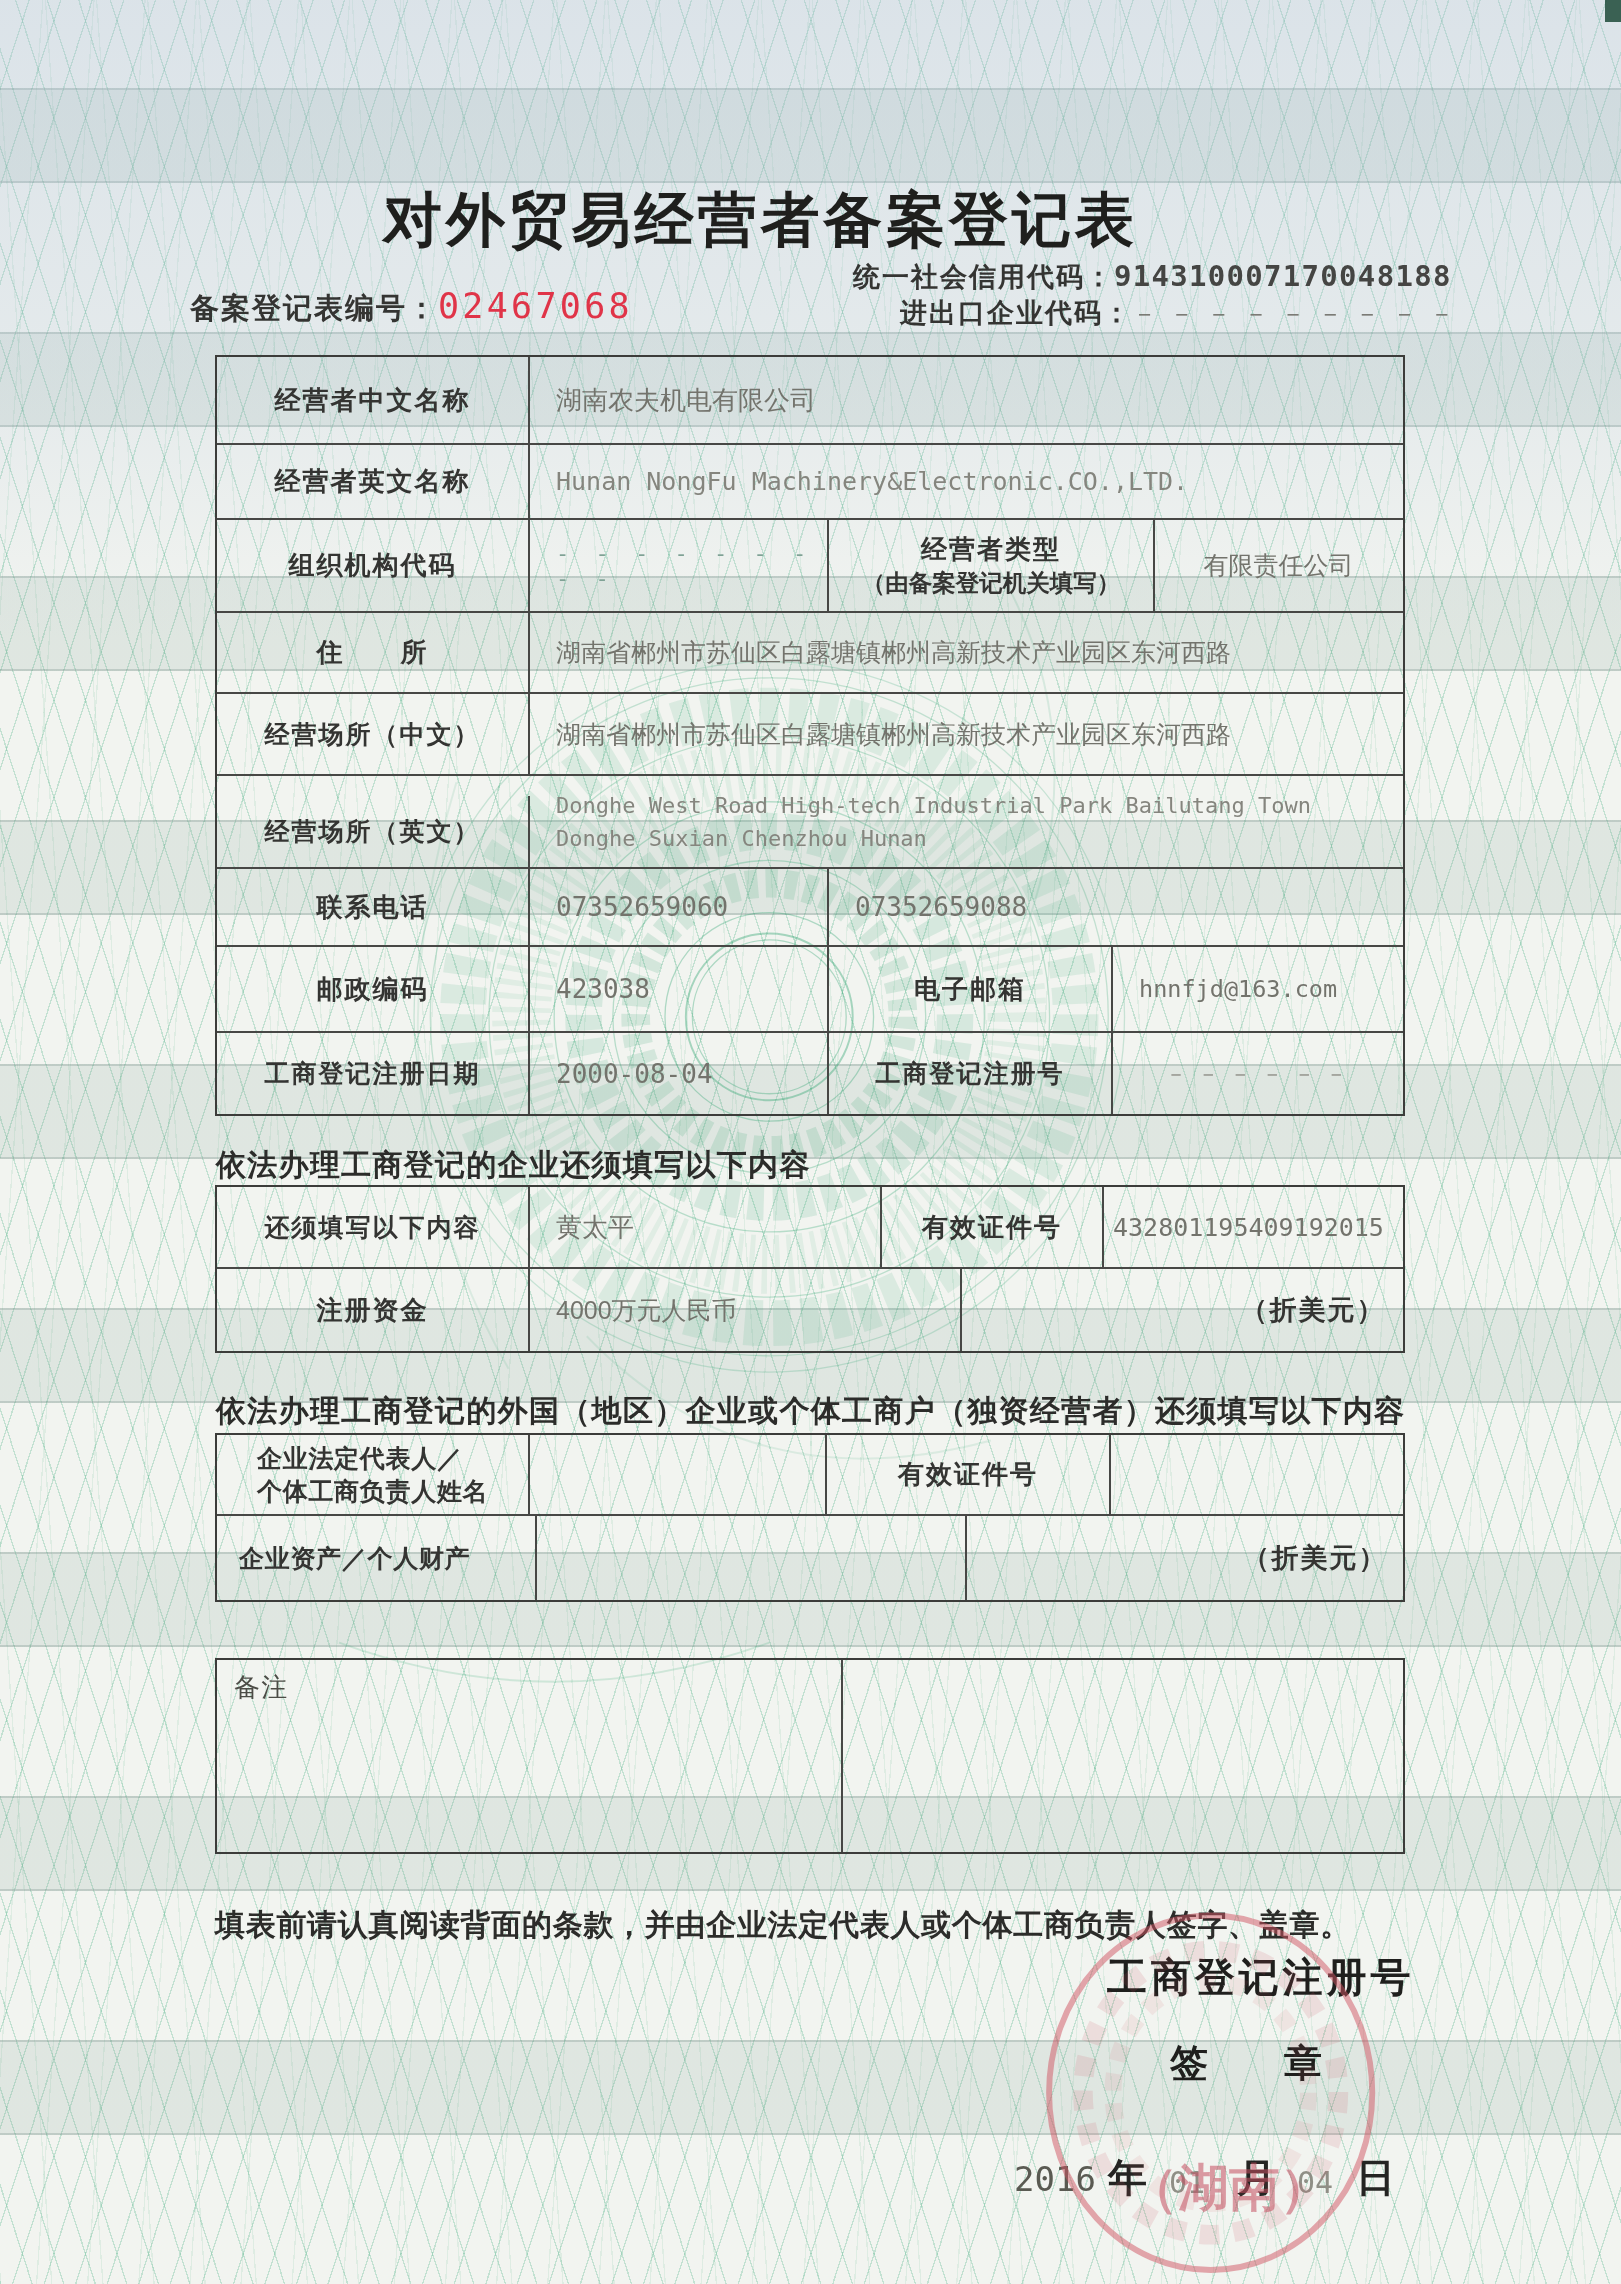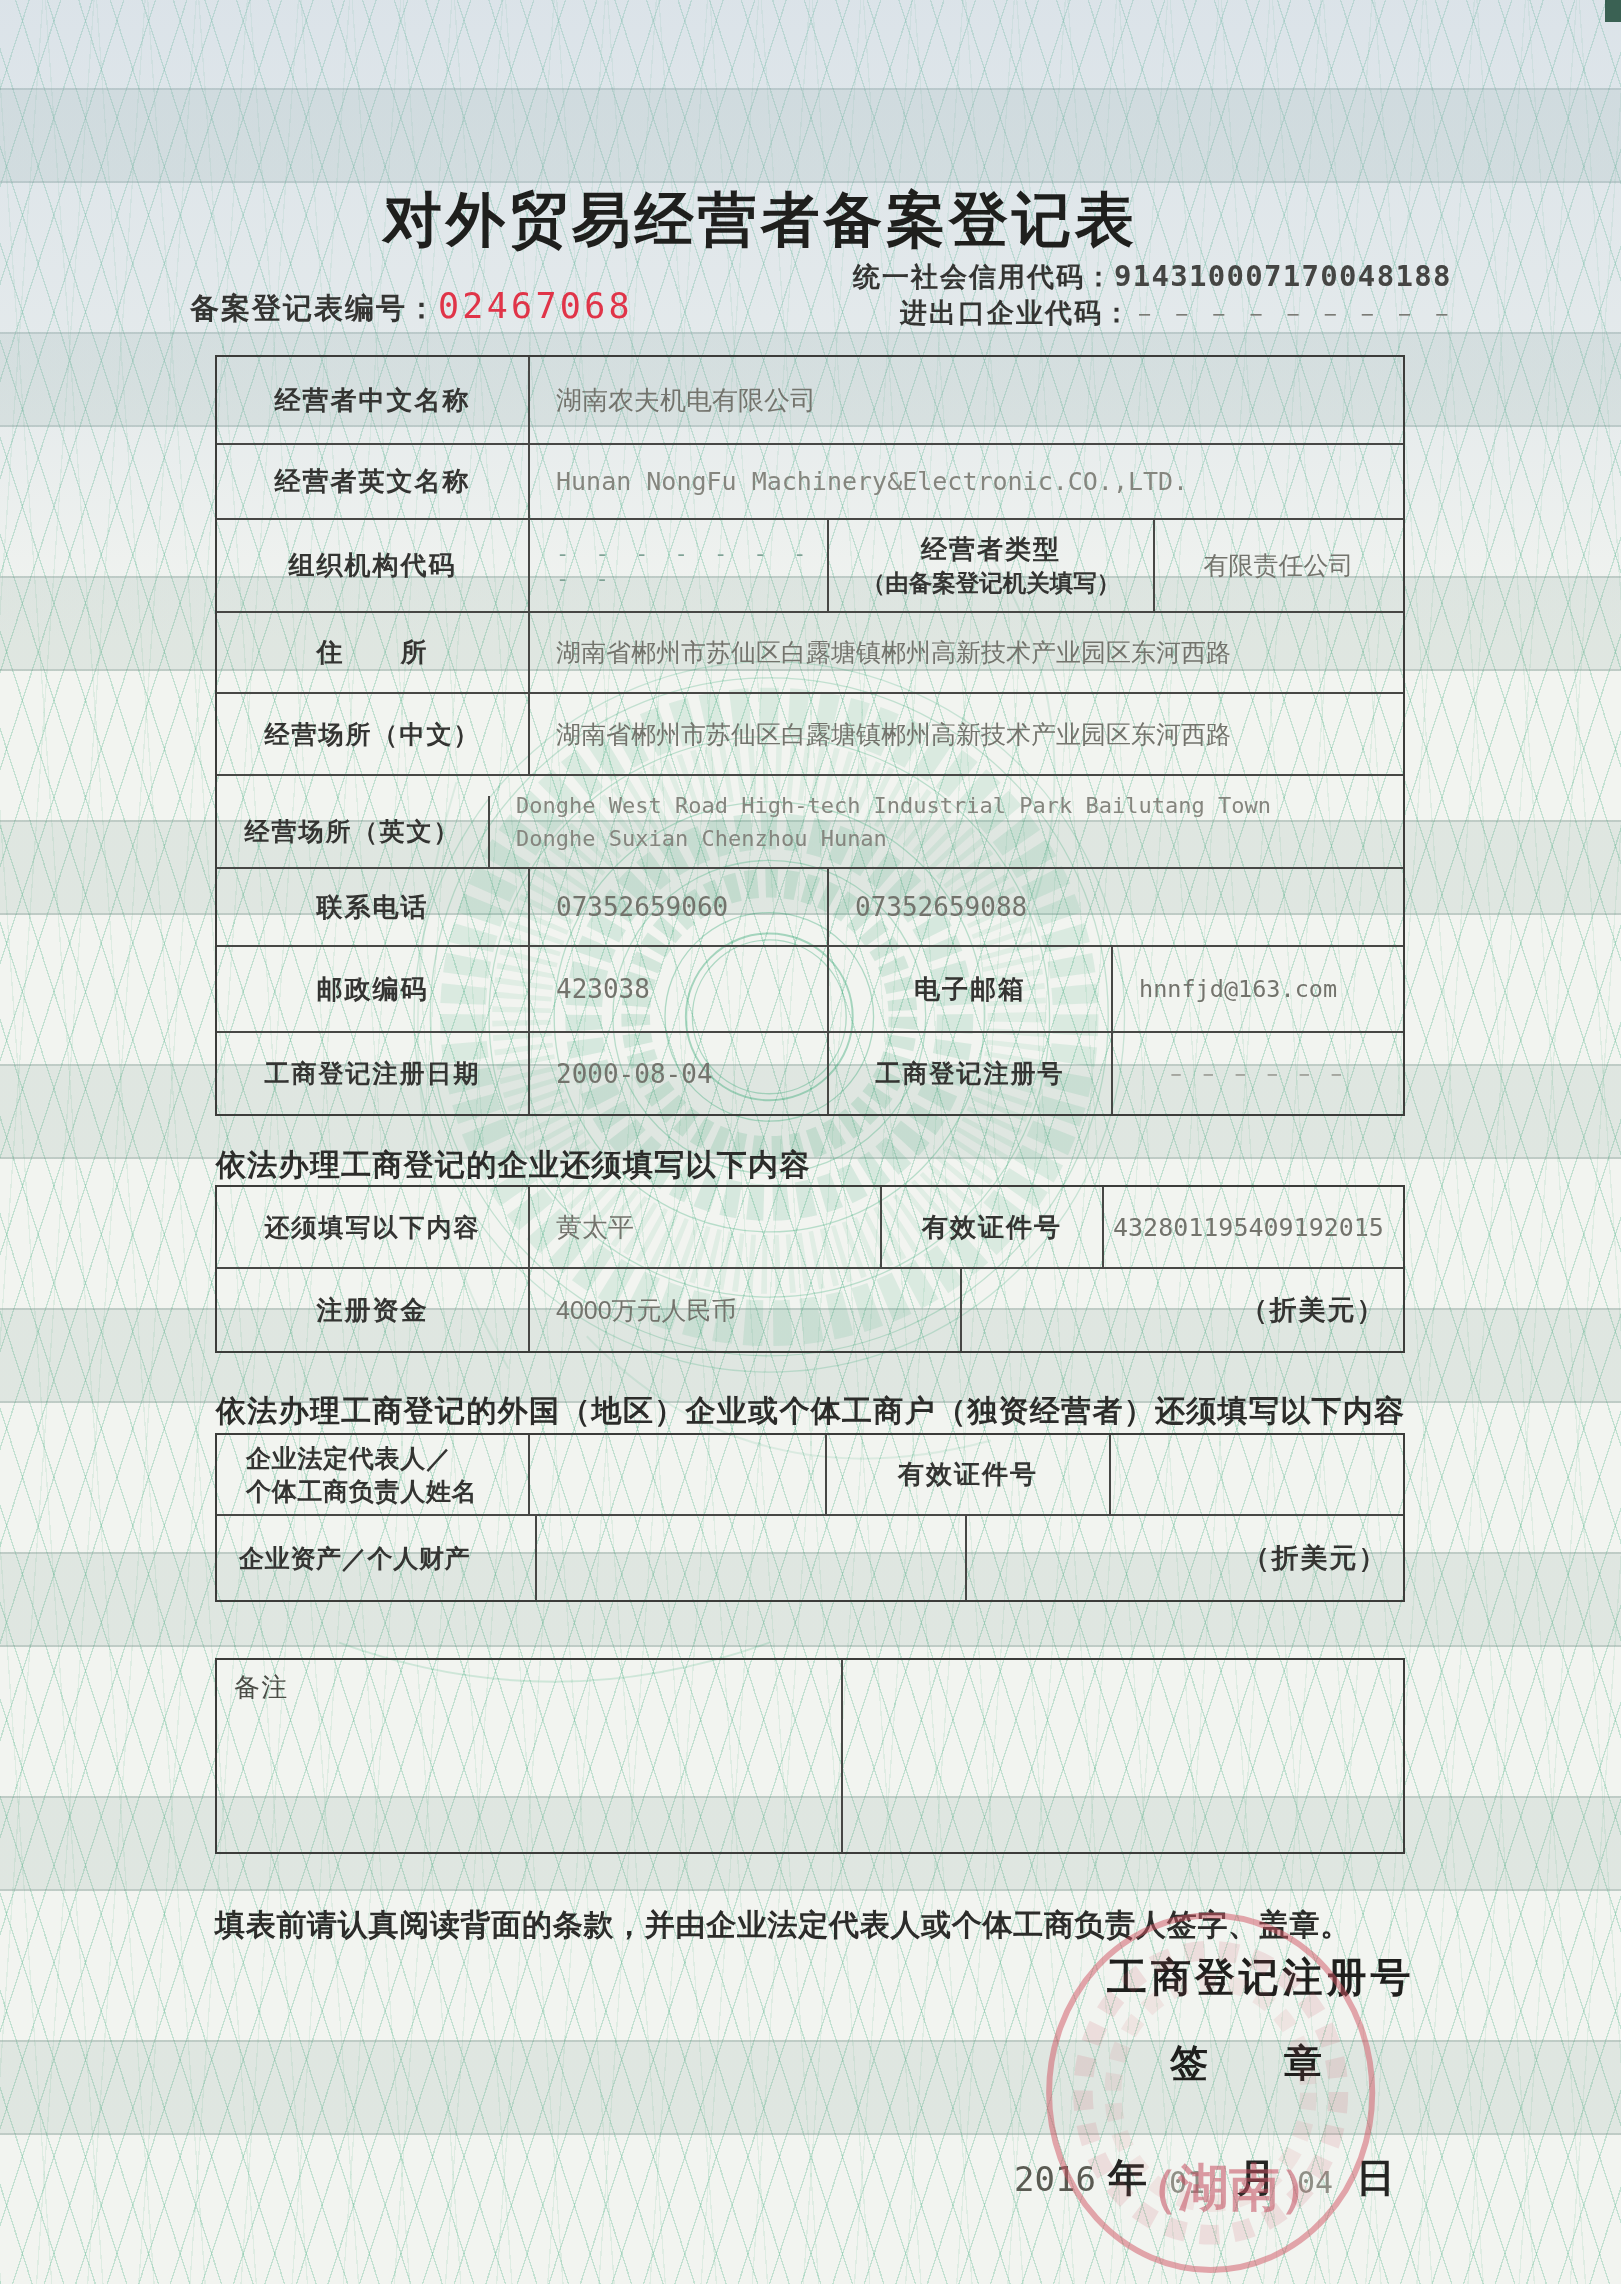"经营场所（英文）" div.td { width: 273px -> 313px }
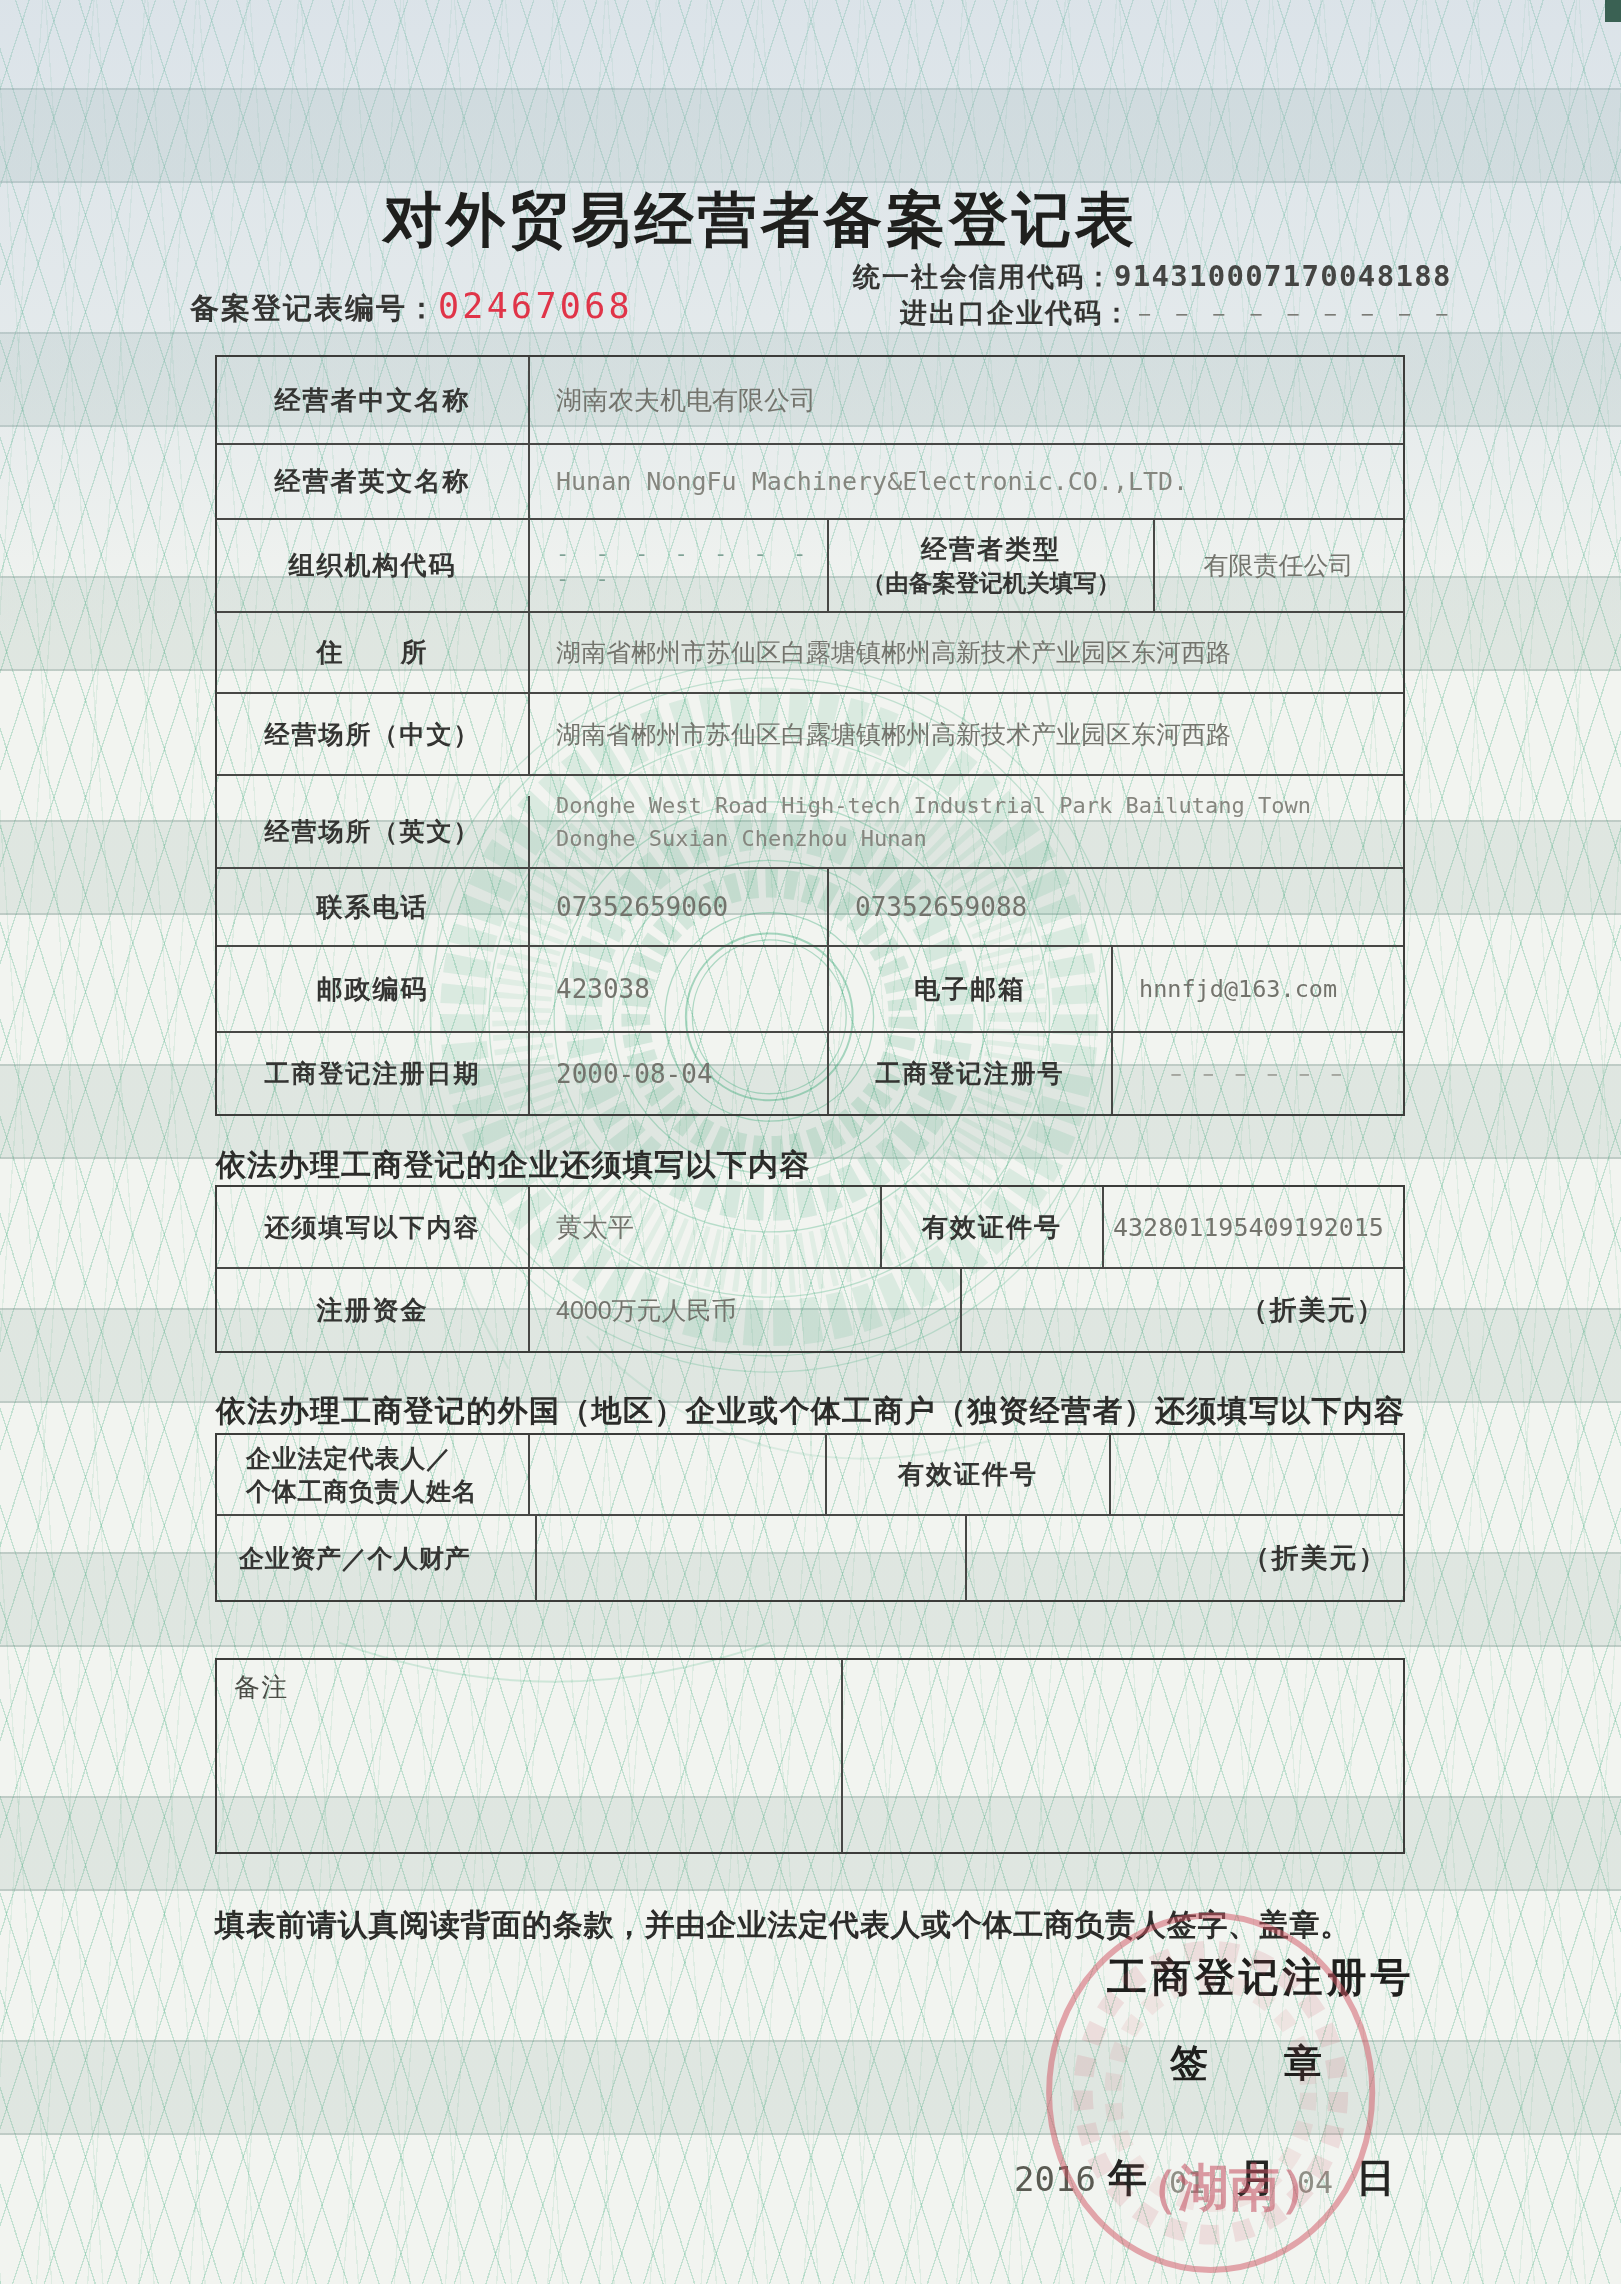"企业法定代表人／" div.td { padding-left: 29px -> 40px }
